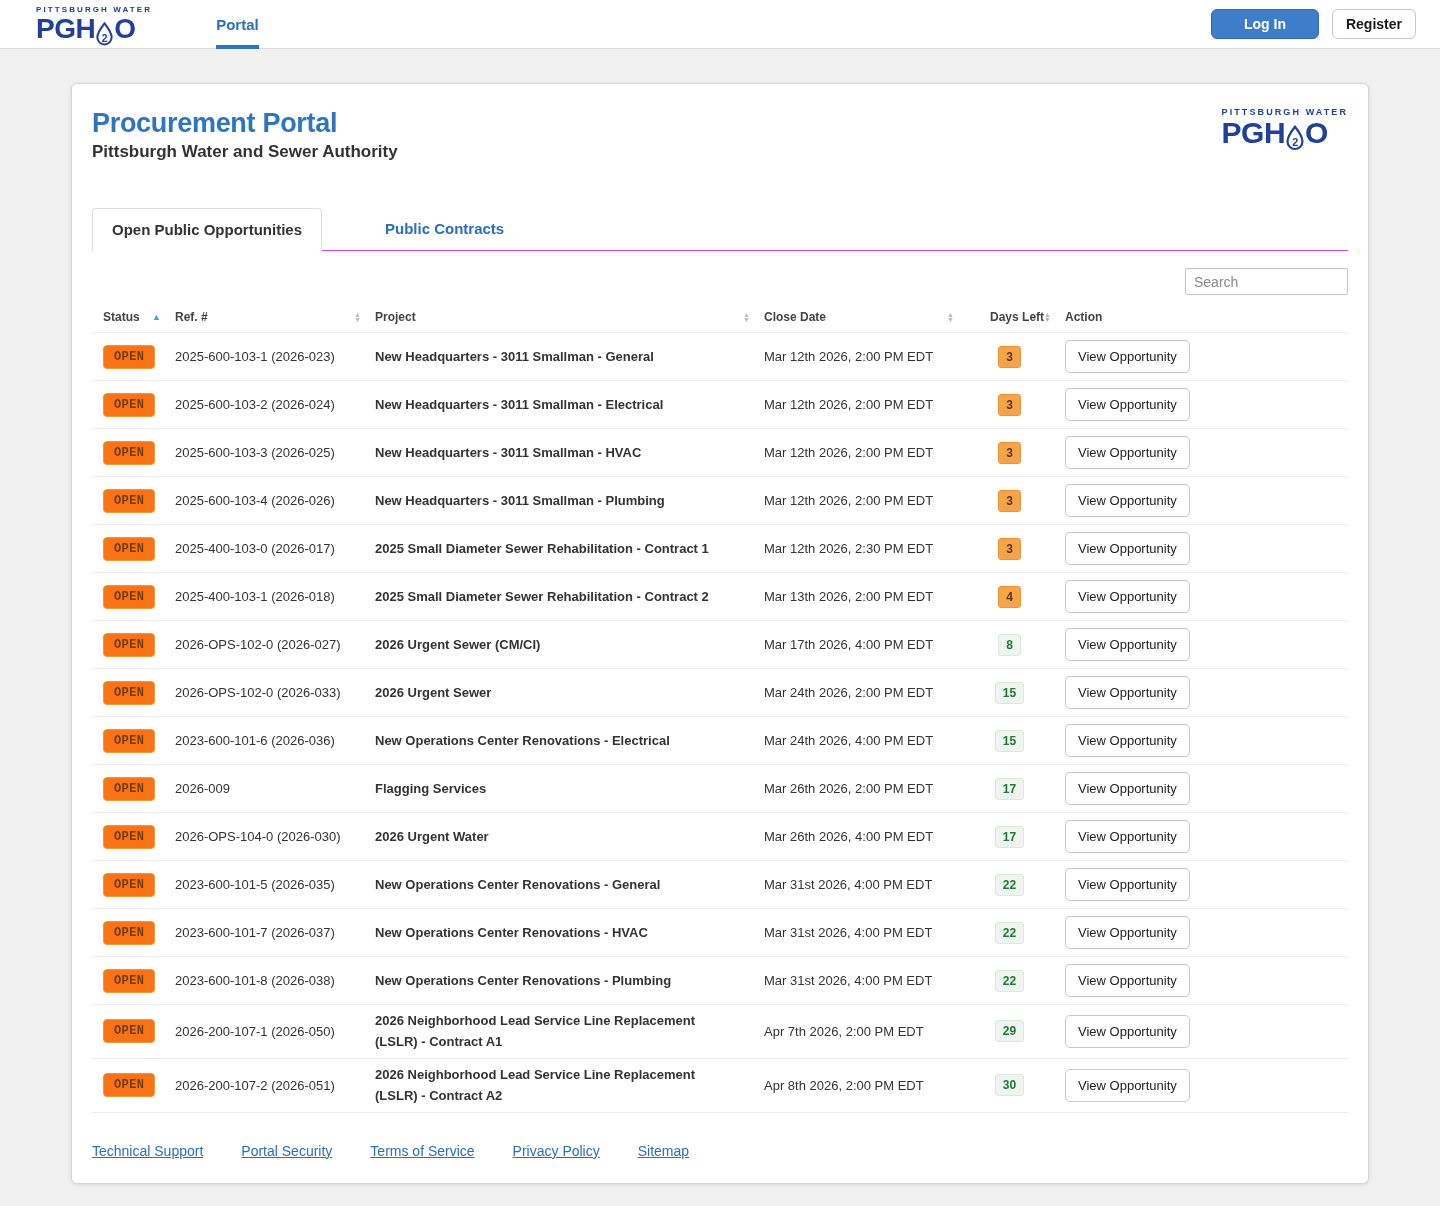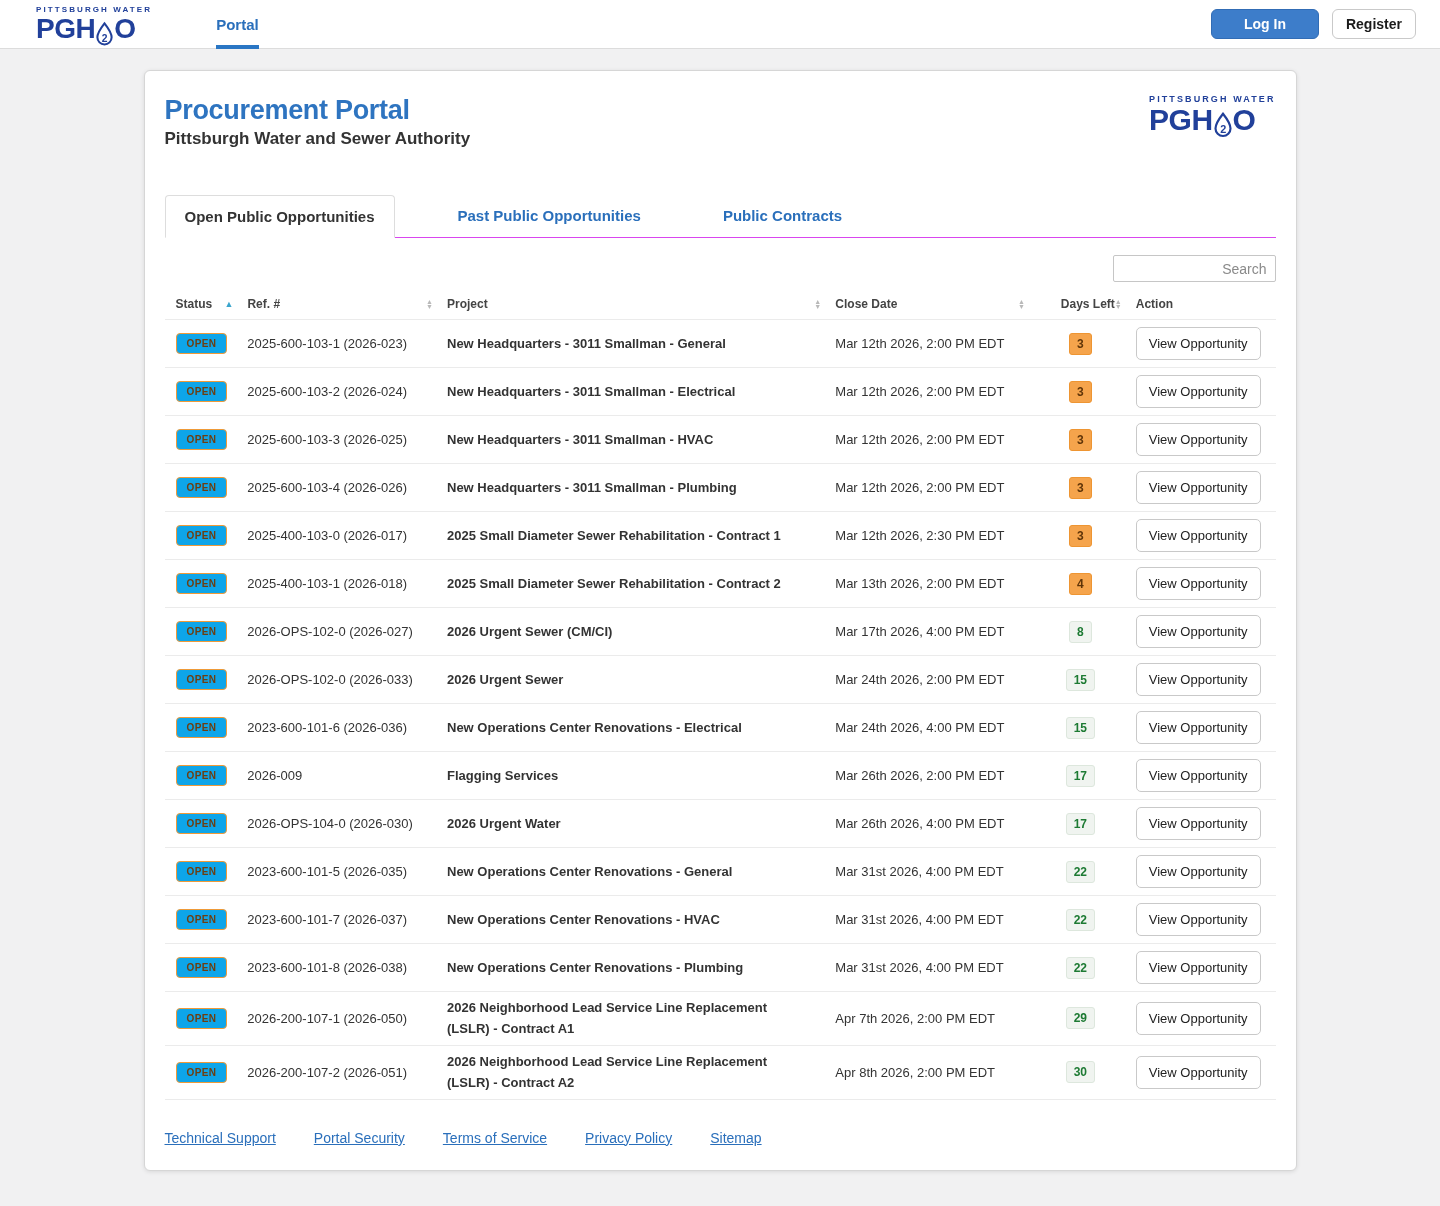"Procurement Portal" .card { margin: 21px auto 0 auto -> 34px auto 0 auto; width: 1153px -> 1298px }
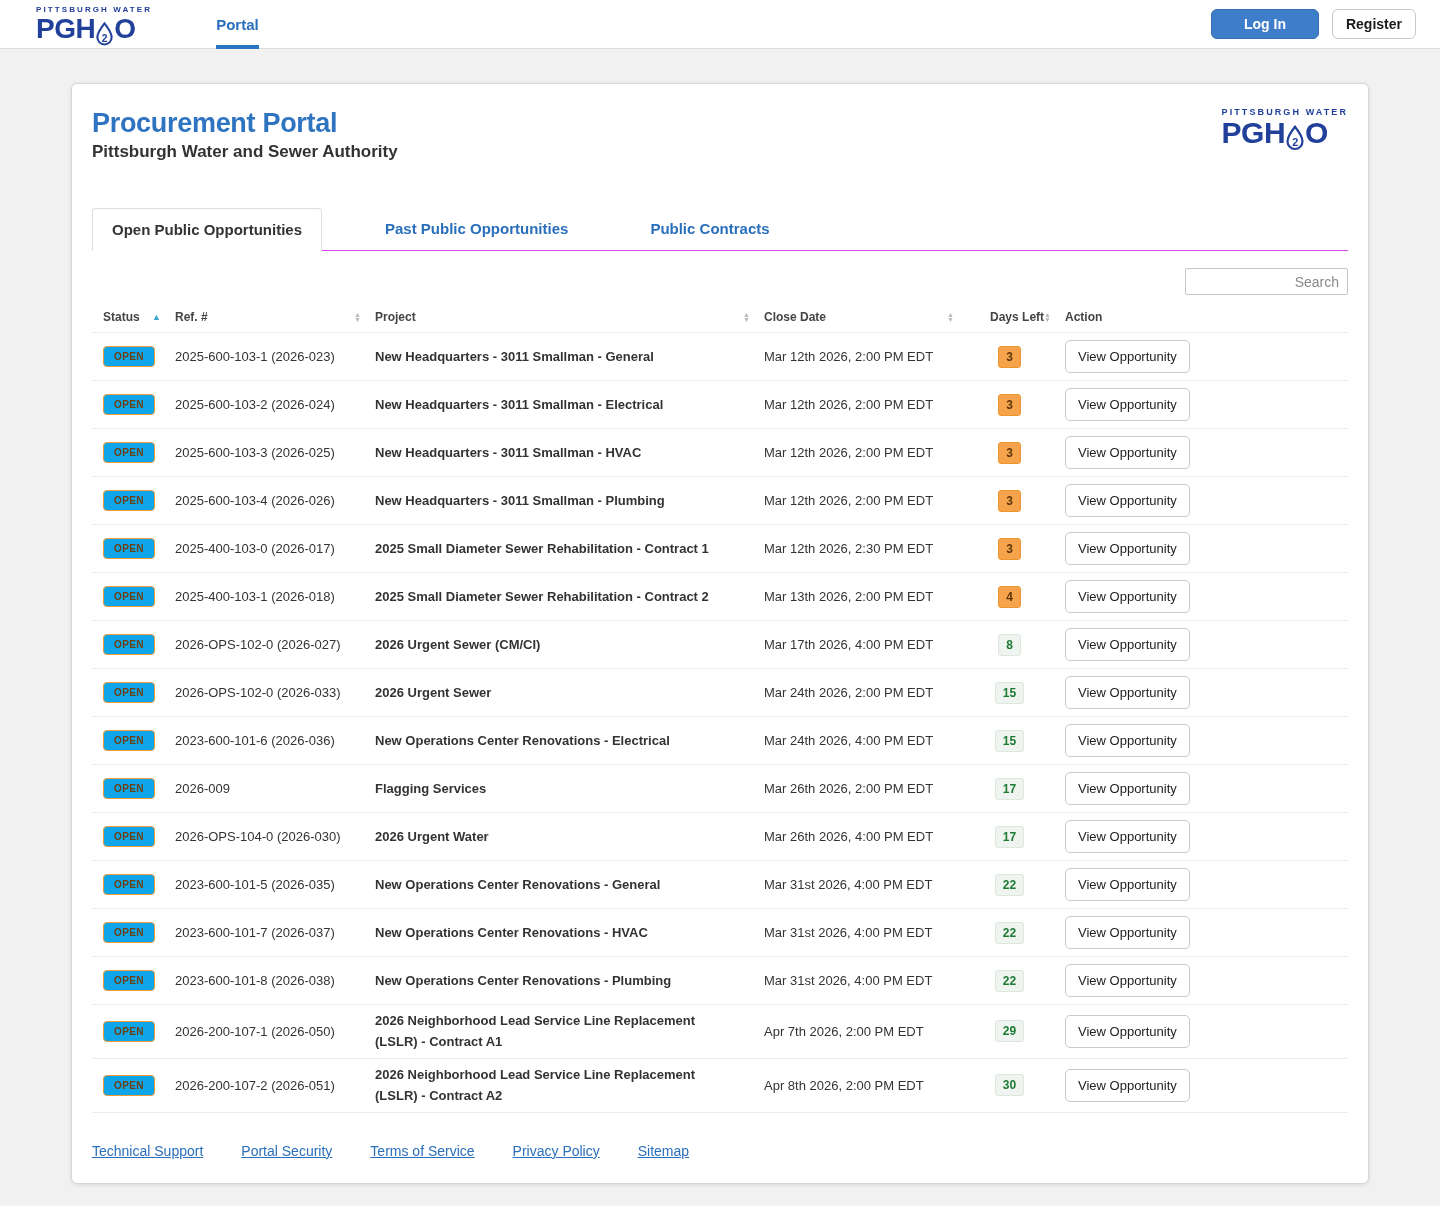"Past Public Opportunities" div.tab { html: <div>Past Public Opportunities</div> -> none }
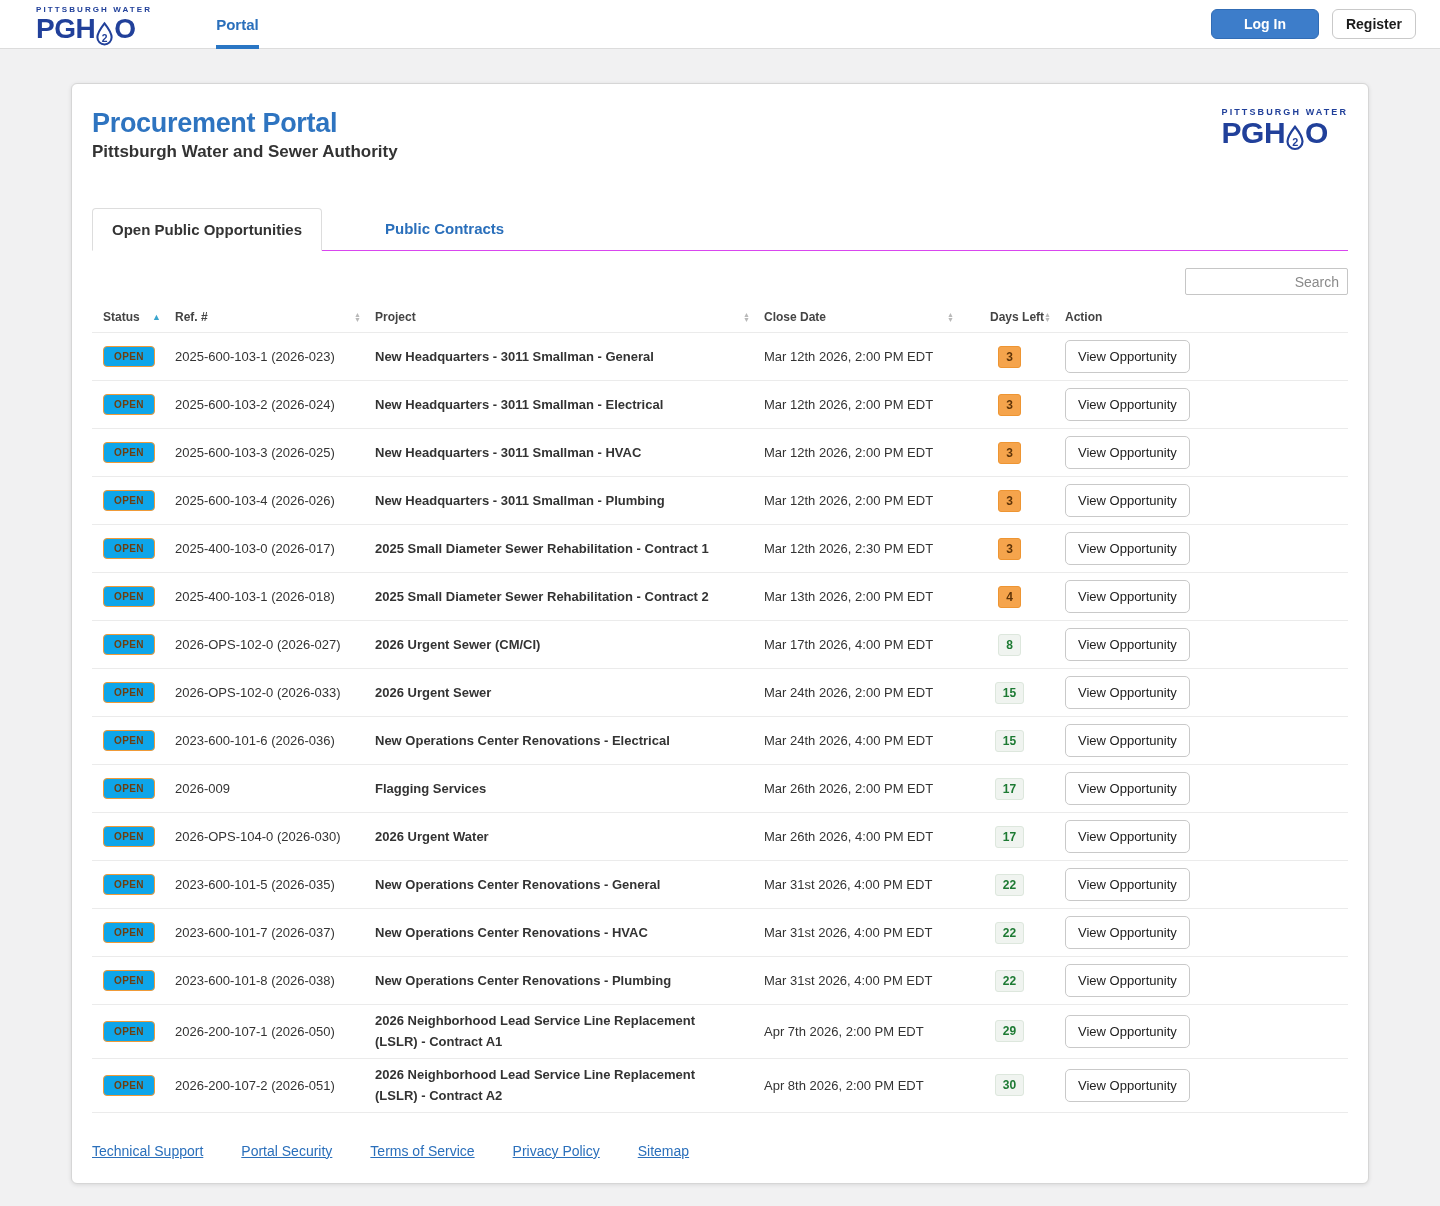"Search" .search-input { text-align: right -> none }
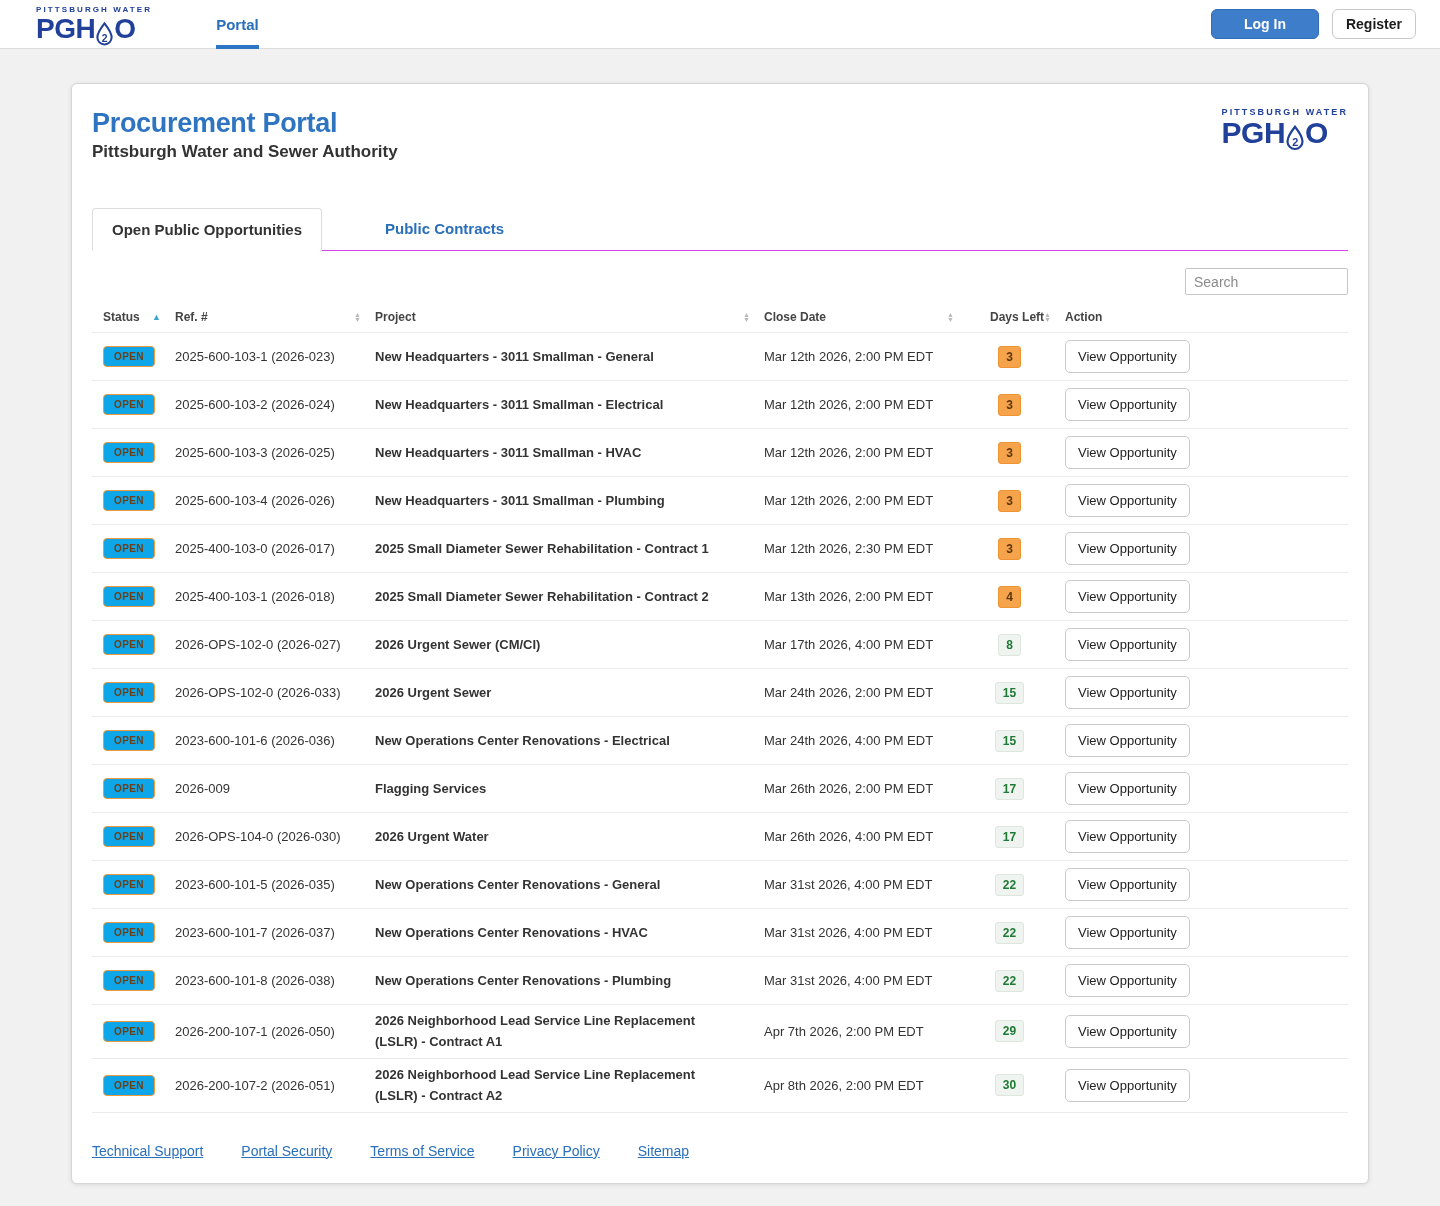"OPEN" .badge-open { background: #0ea5e9 -> #f97316; font-family: none -> Liberation Mono, monospace; font-size: 10px -> 12px }
